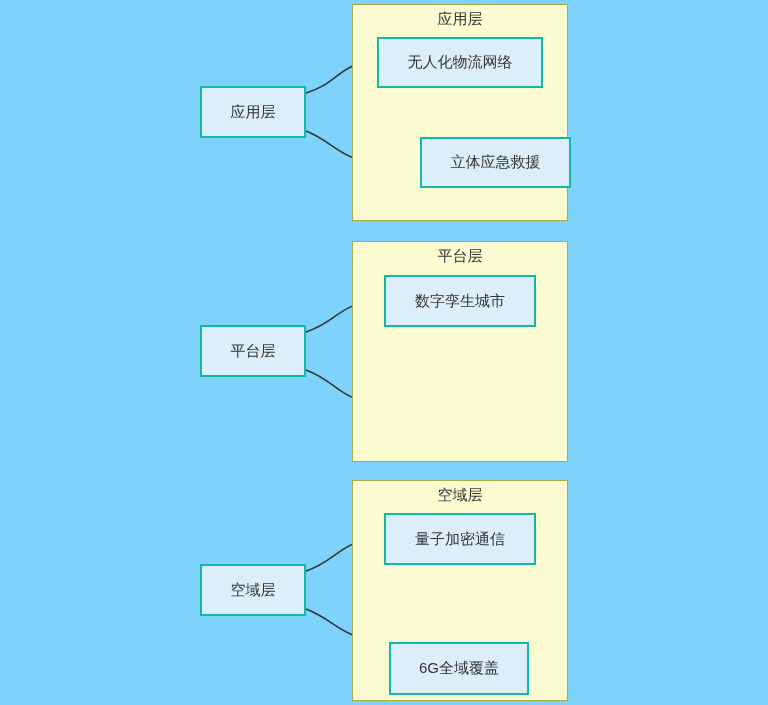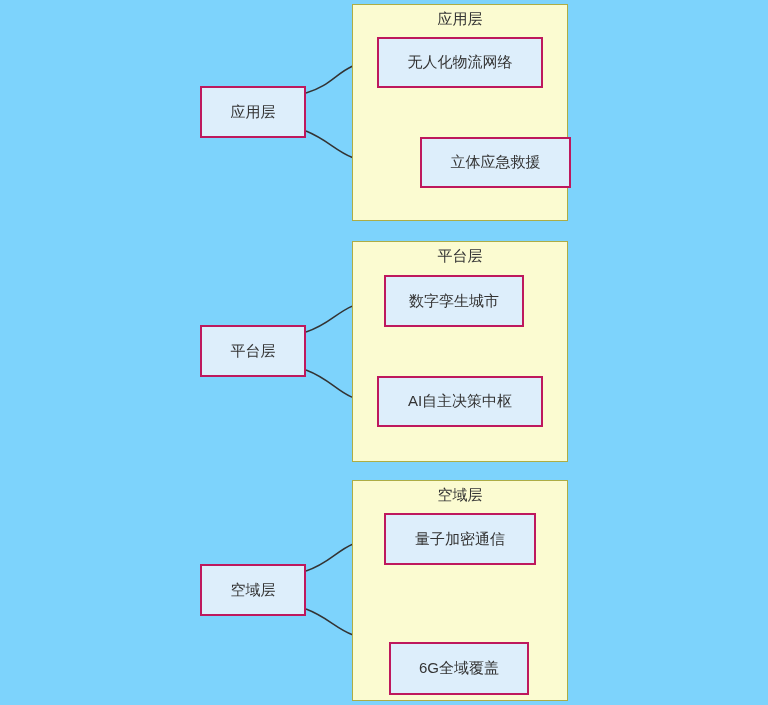"无人化物流网络" .node { border: 2px solid #be185d -> 2px solid #14b8a6 }
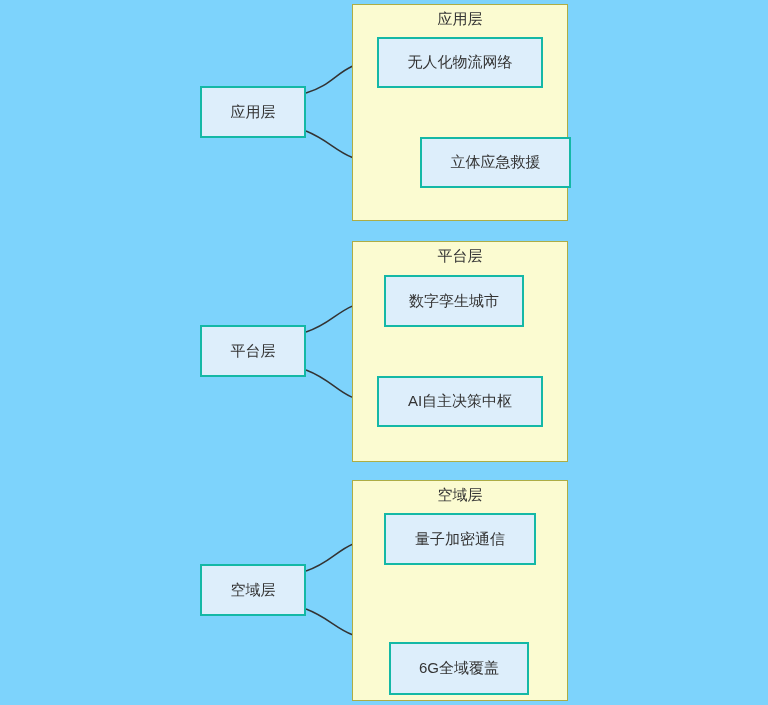"数字孪生城市" div.node { width: 140px -> 152px }
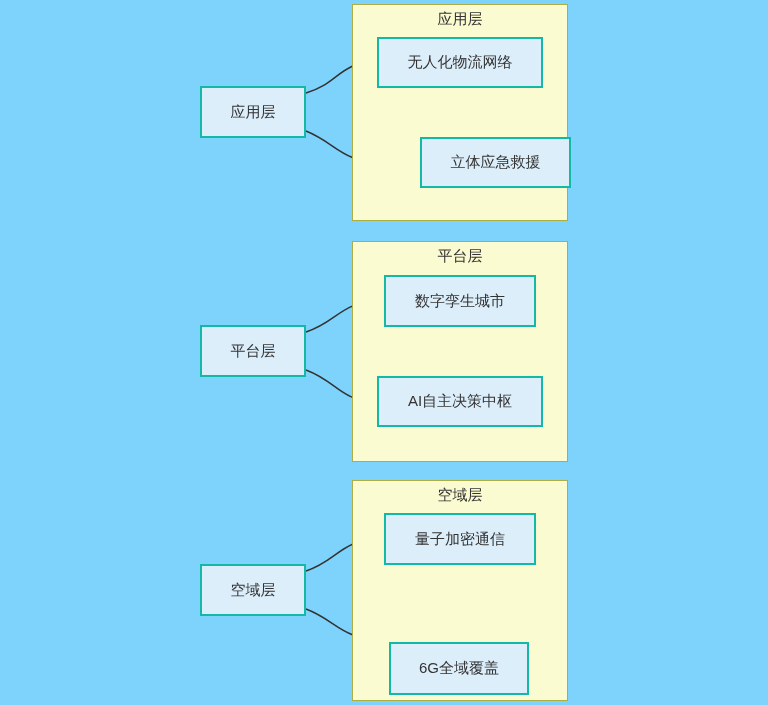"AI自主决策中枢" div.node { html: <div>AI自主决策中枢</div> -> none }
